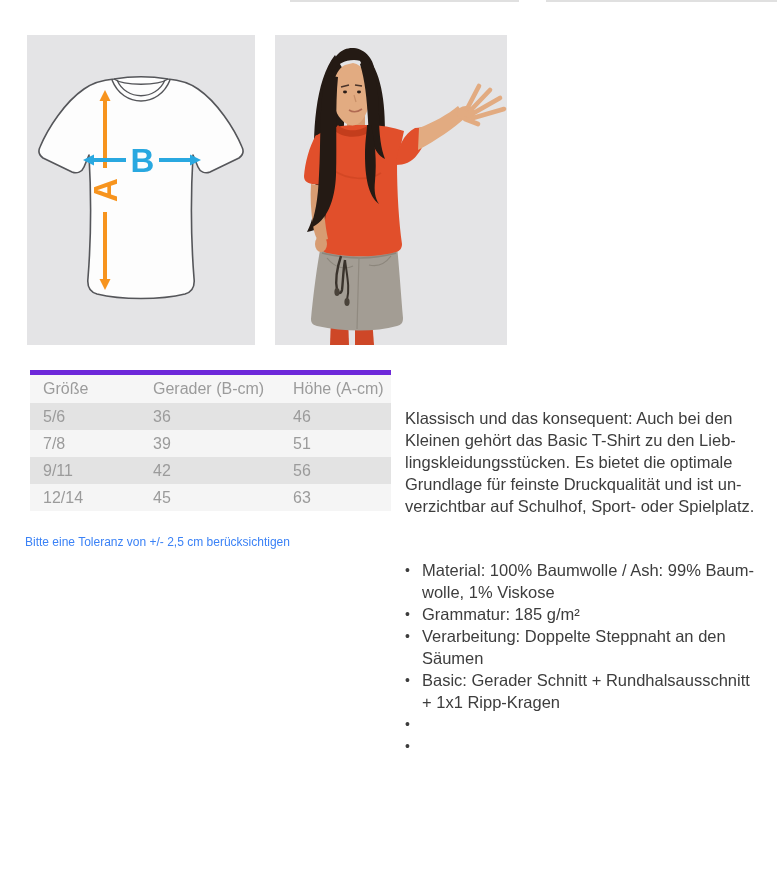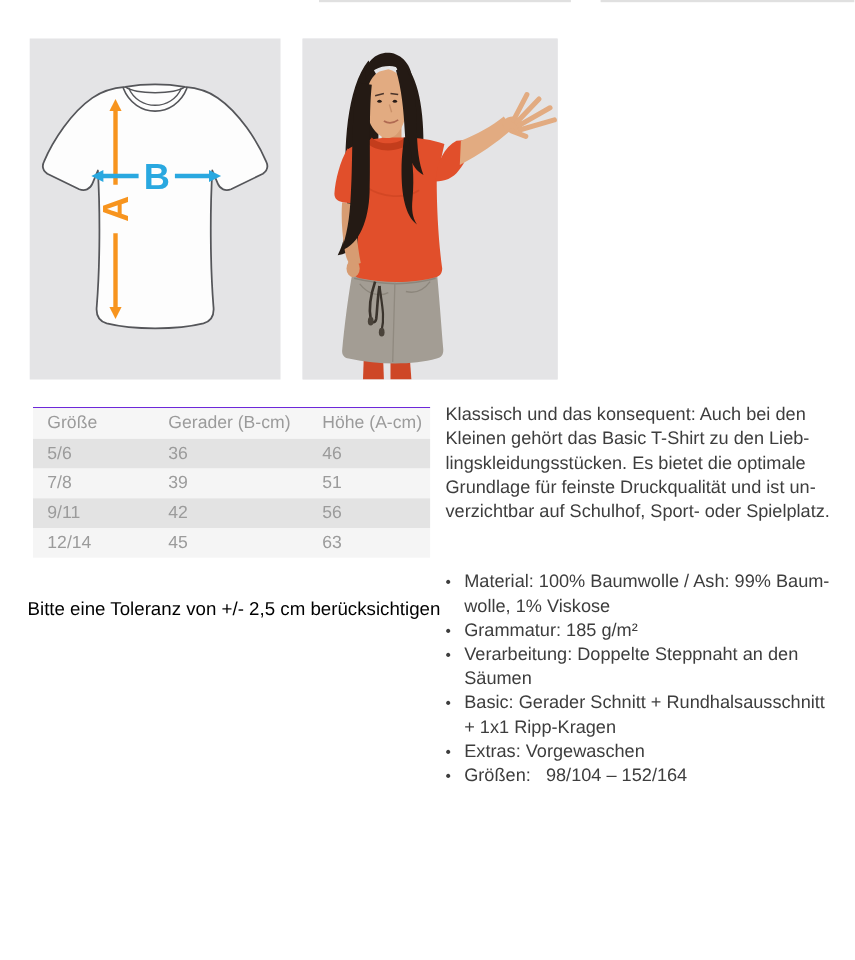"Größe" .size-table { border-top: 1px solid #6d28d9 -> 5px solid #6d28d9 }
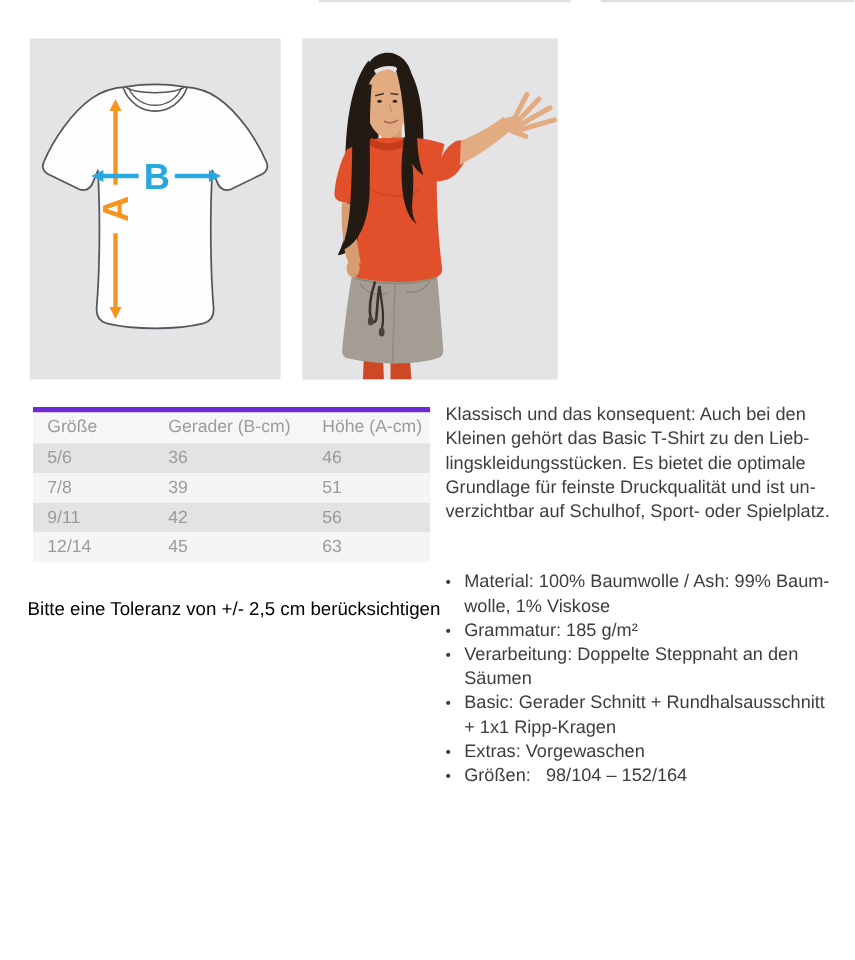"Klassisch und das konsequent: Auch" .desc .para { margin-top: none -> 41px }
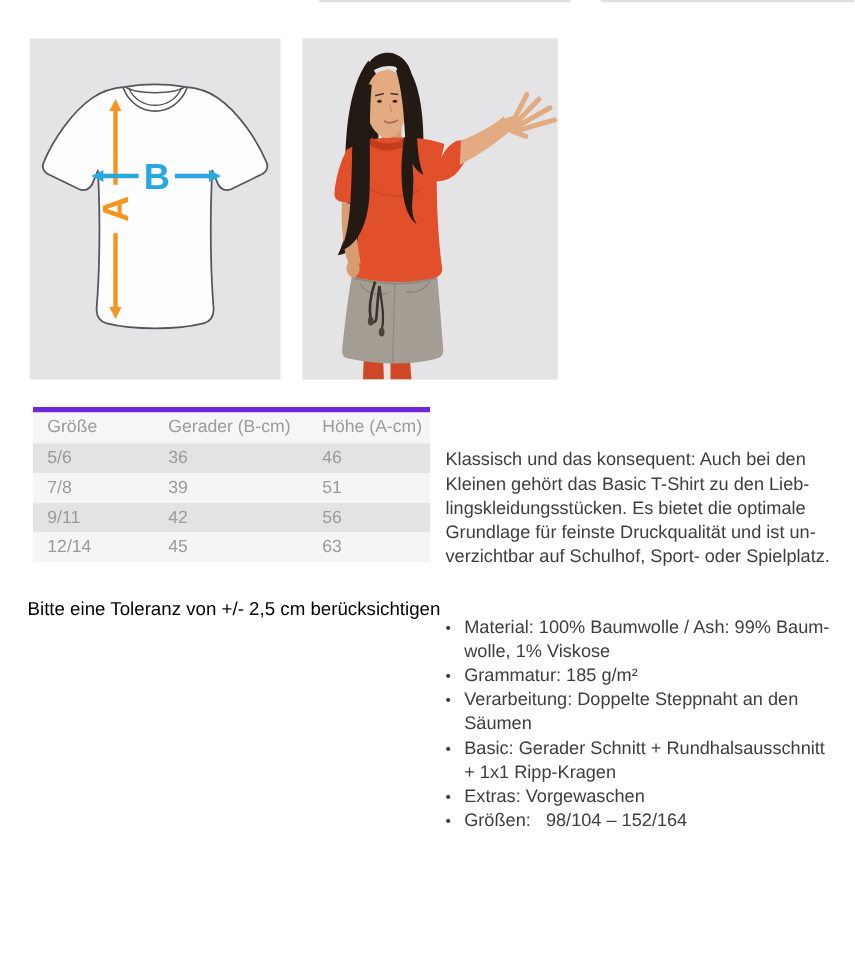"Bitte eine Toleranz von +/-" .tolerance-note { color: #000000 -> #3b82f6; font-size: 17px -> 12px; top: 543px -> 531px }
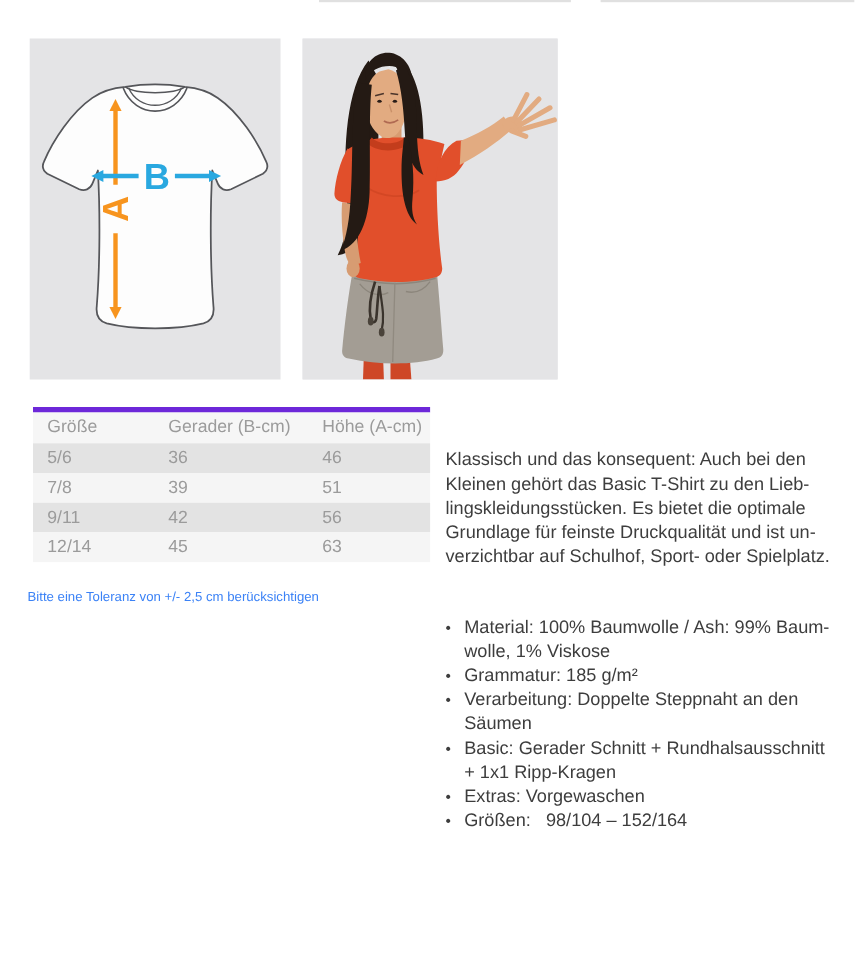"Extras: Vorgewaschen" span.btxt { html: <span>Extras: Vorgewaschen</span> -> none }
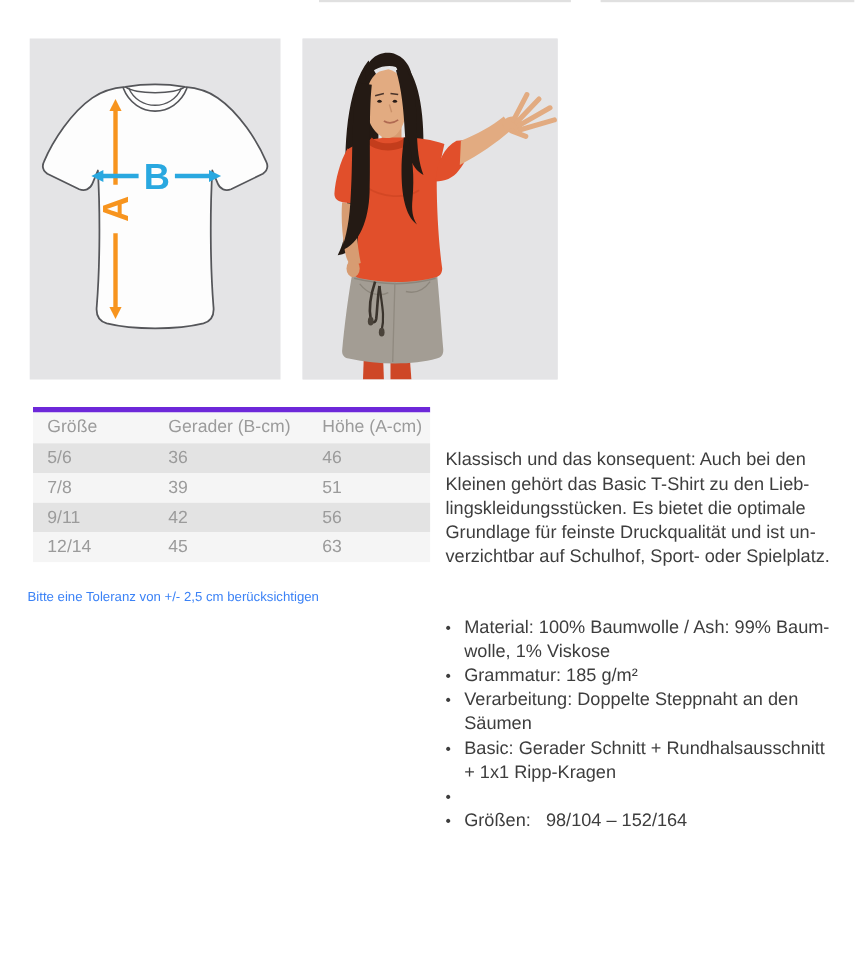"Größen: 98/104 – 152/164" span.btxt { html: <span>Größen: 98/104 – 152/164</span> -> none }
